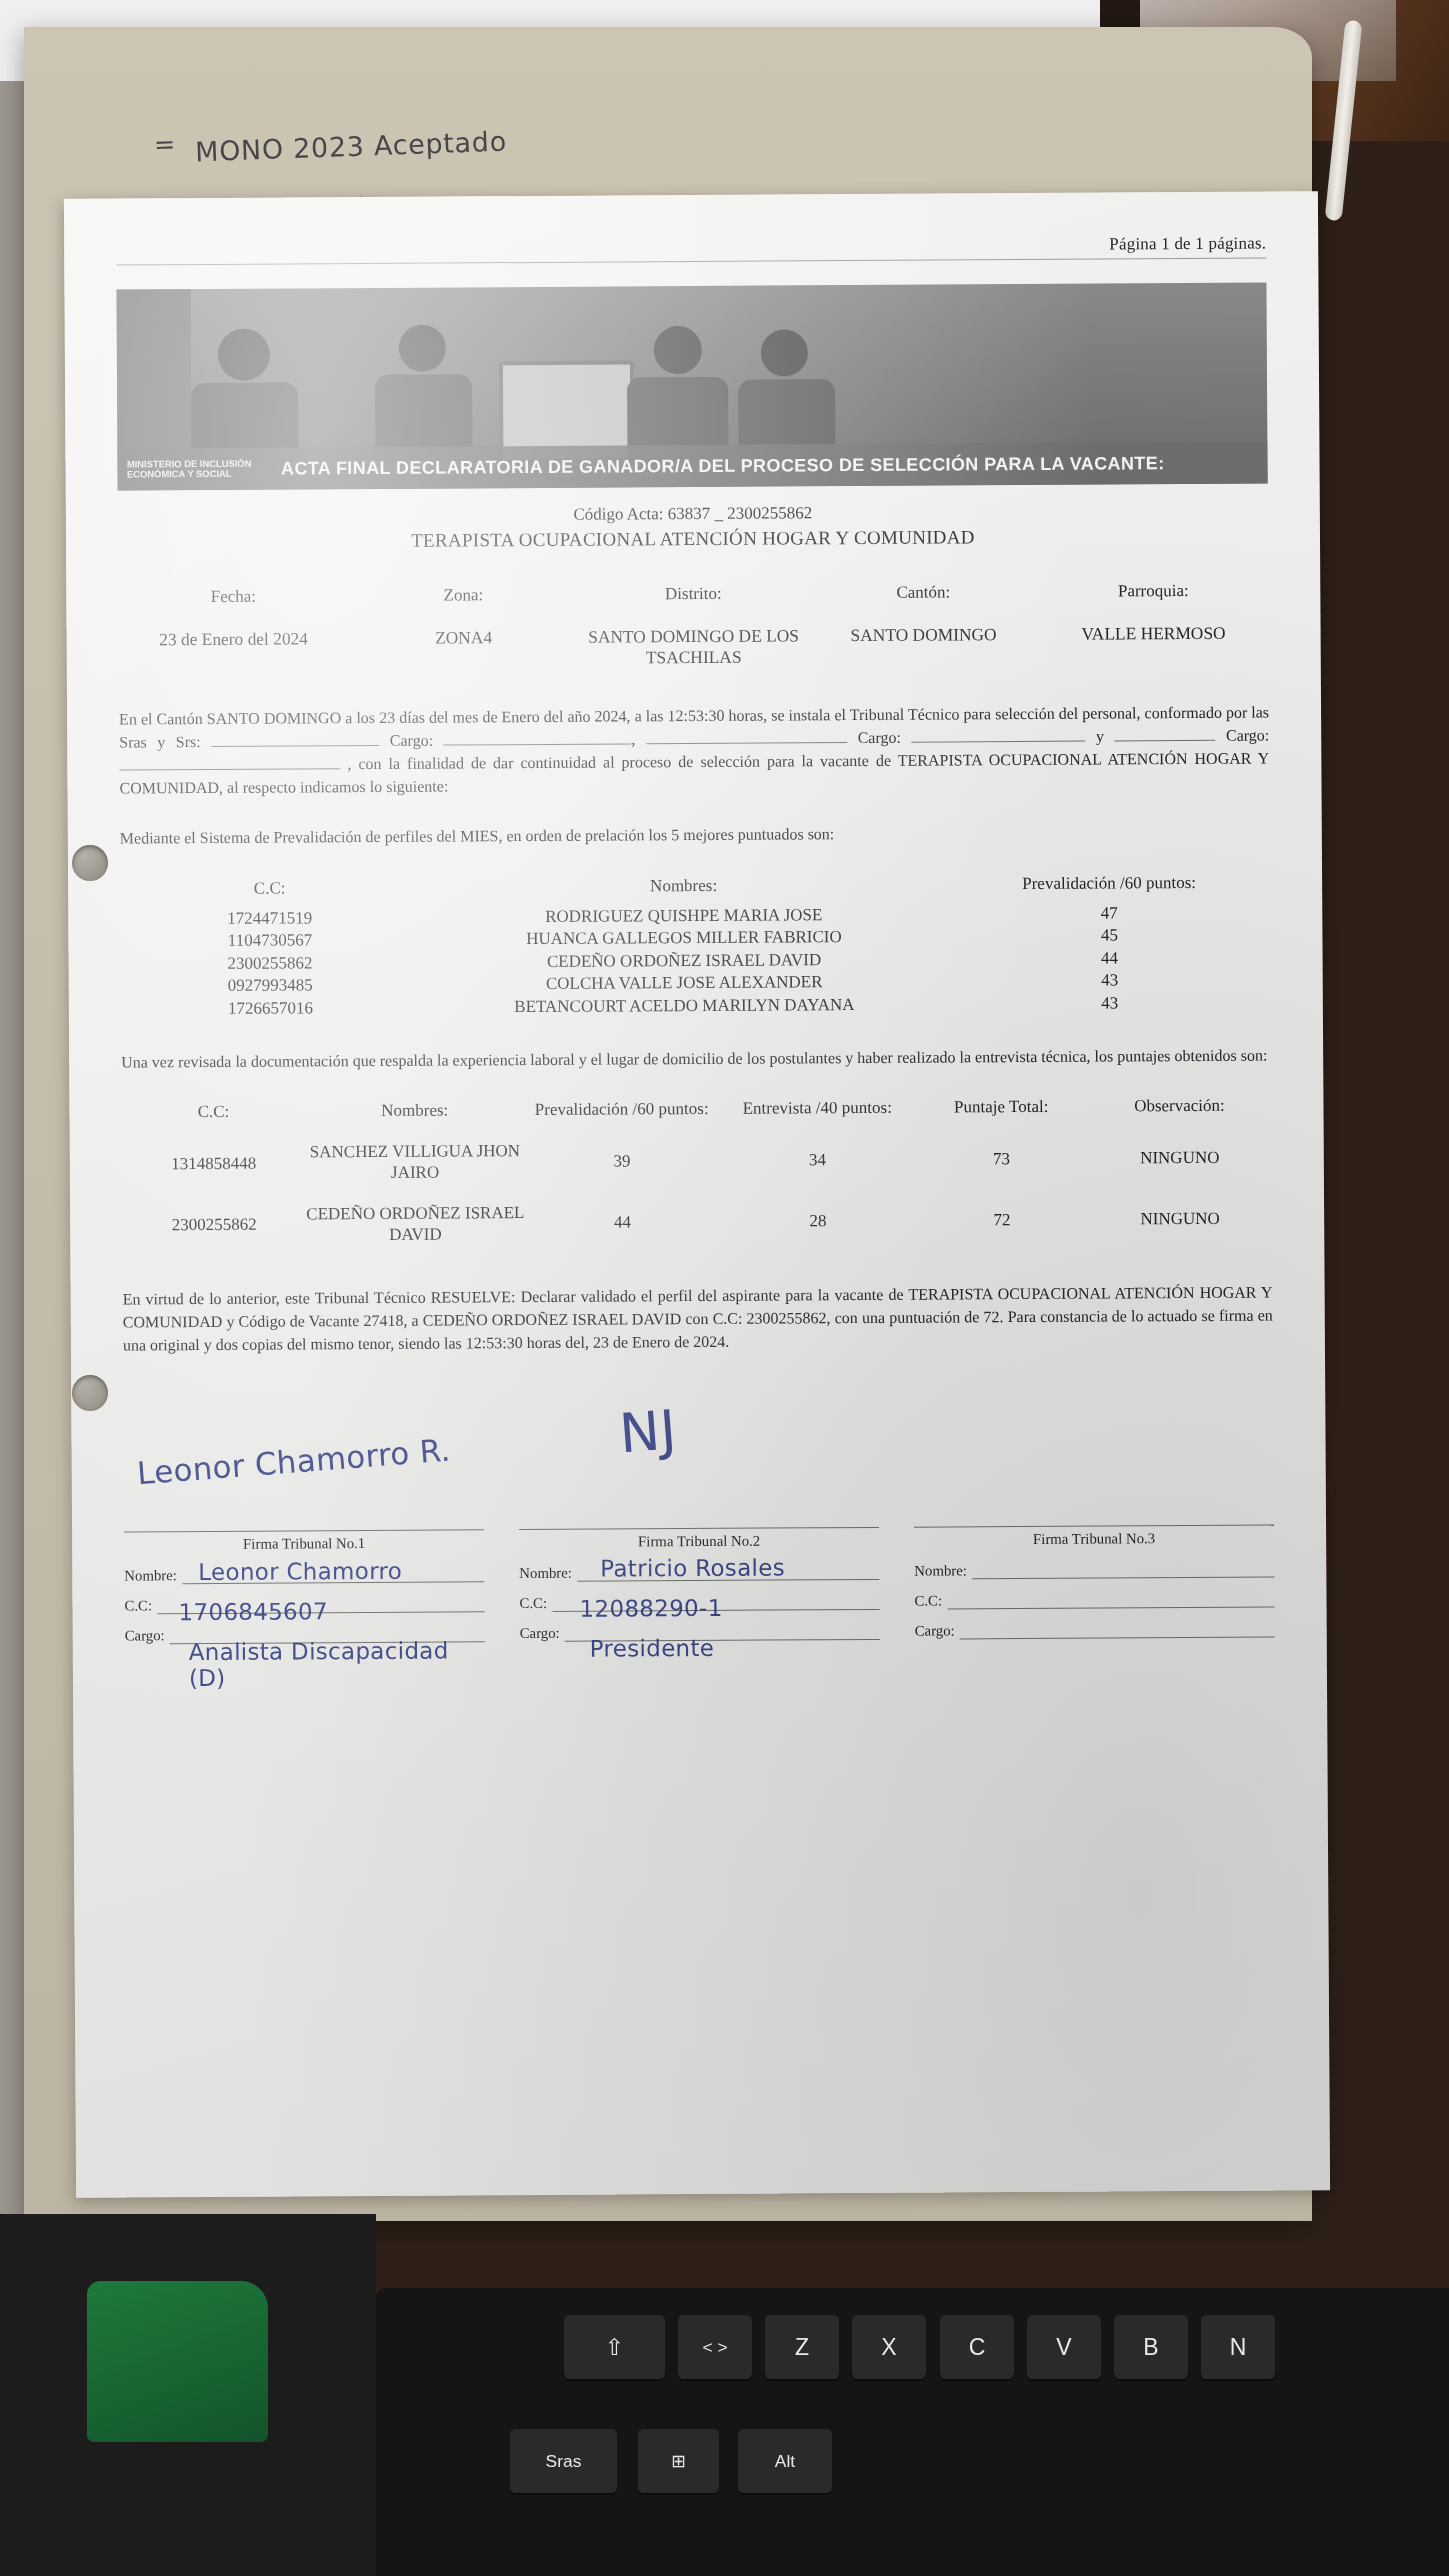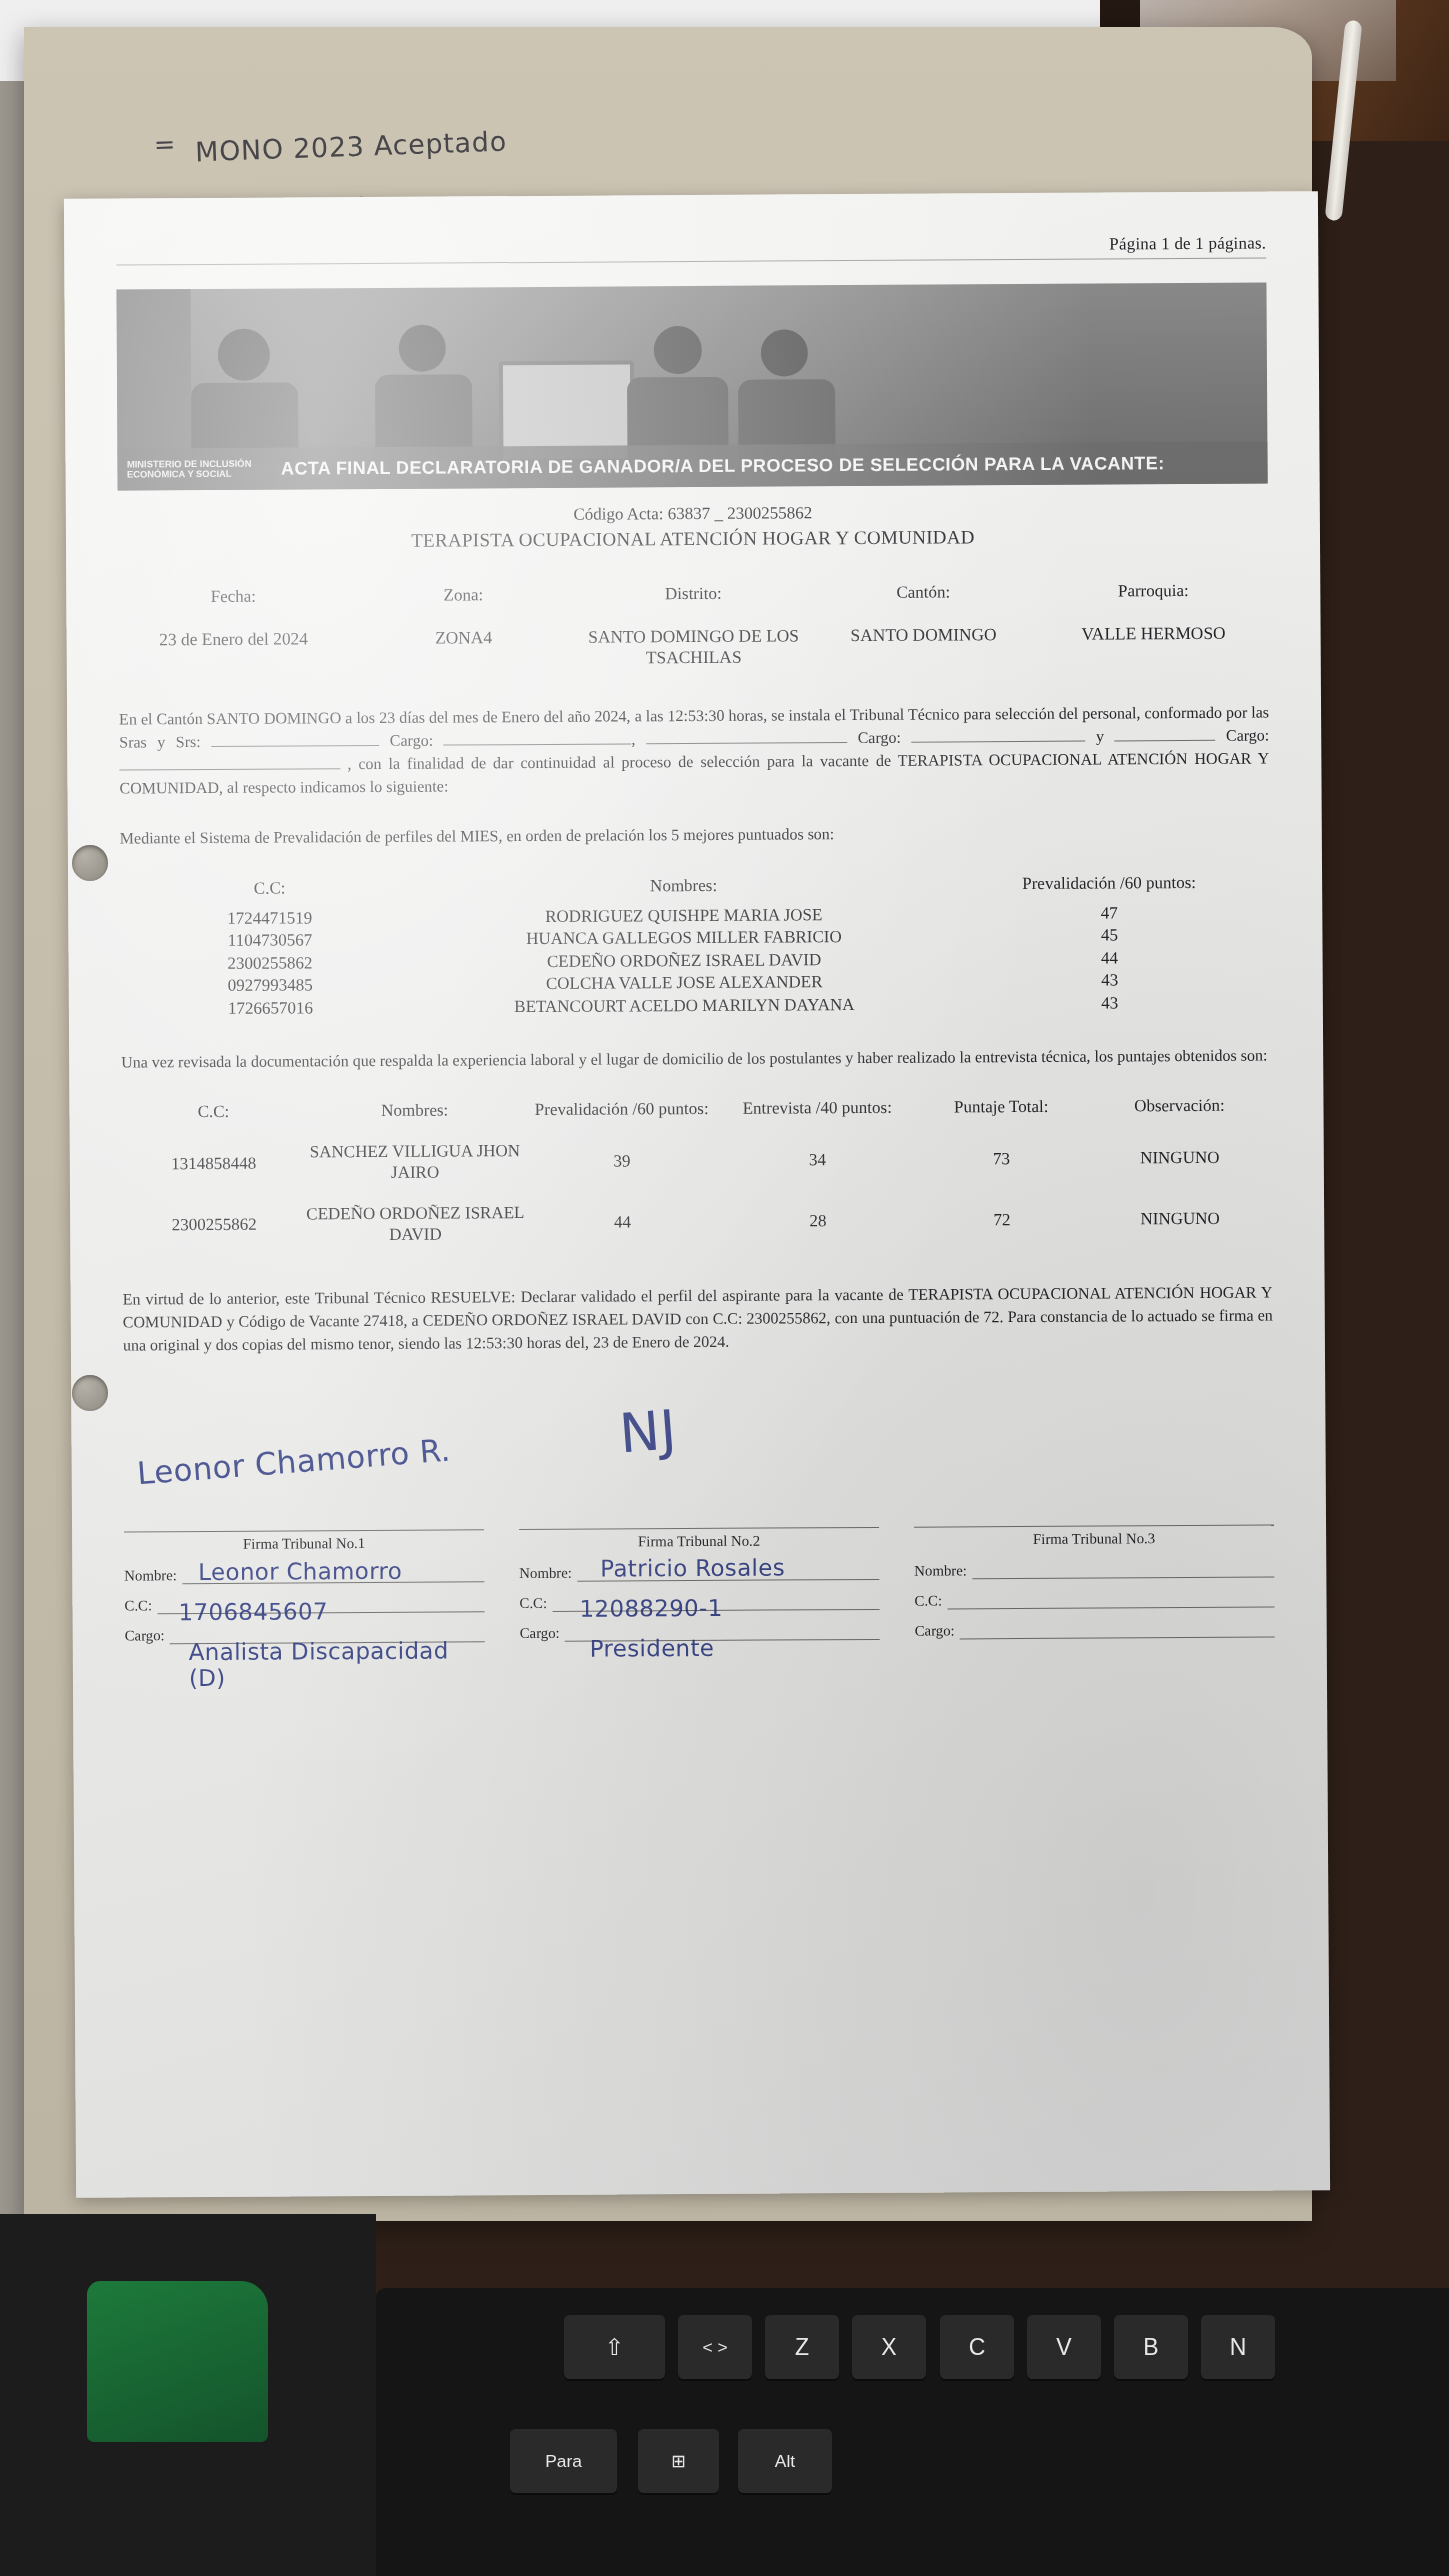"Para" div.key { text: Para -> Sras }
